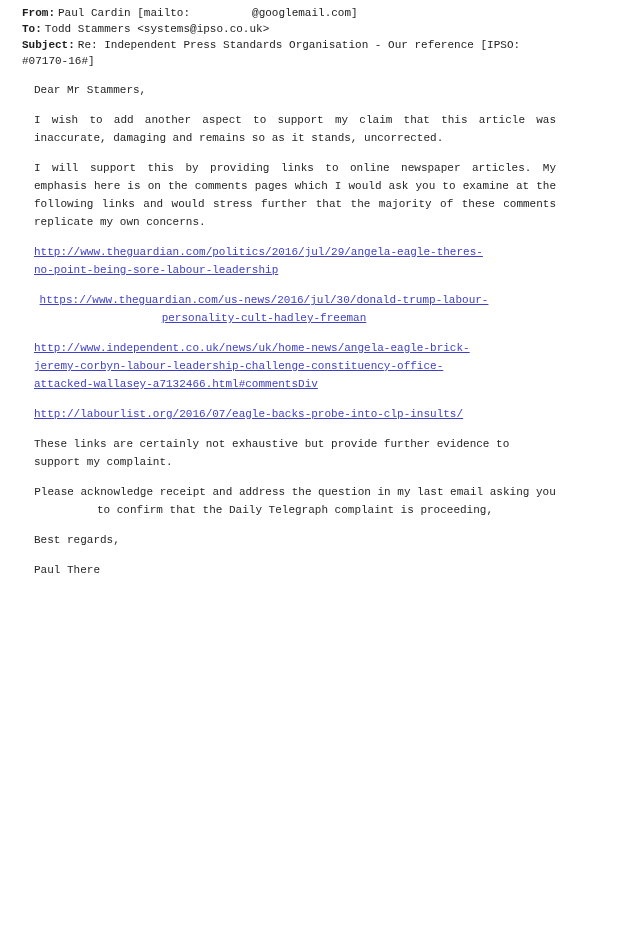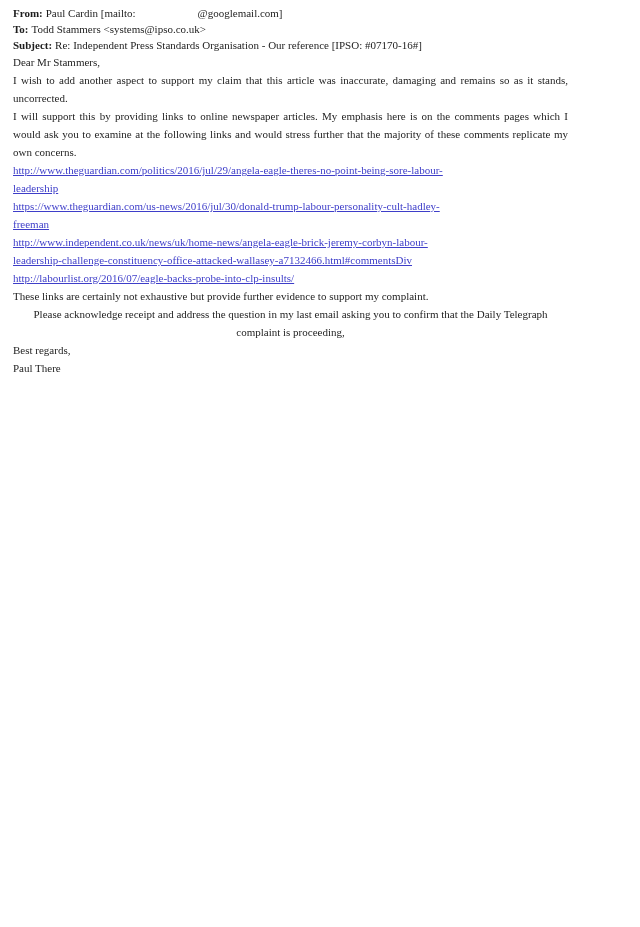"From: Paul Cardin [mailto:" .page { font-family: Liberation Serif, serif -> Liberation Mono, monospace; padding: 5px 72px 0 13px -> 5px 72px 0 22px }
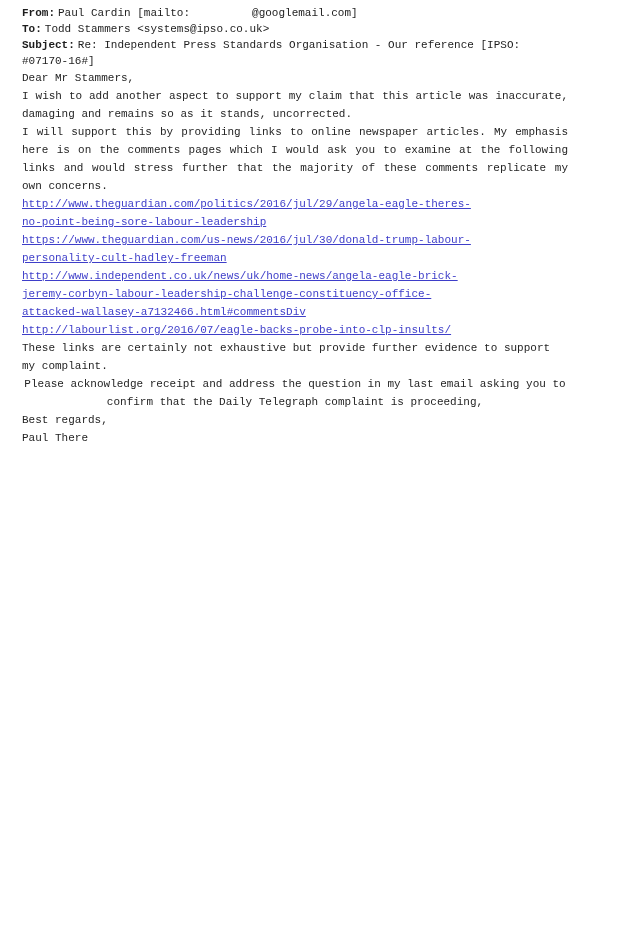"Dear Mr Stammers," .email-body p { margin: 0 -> 12px }
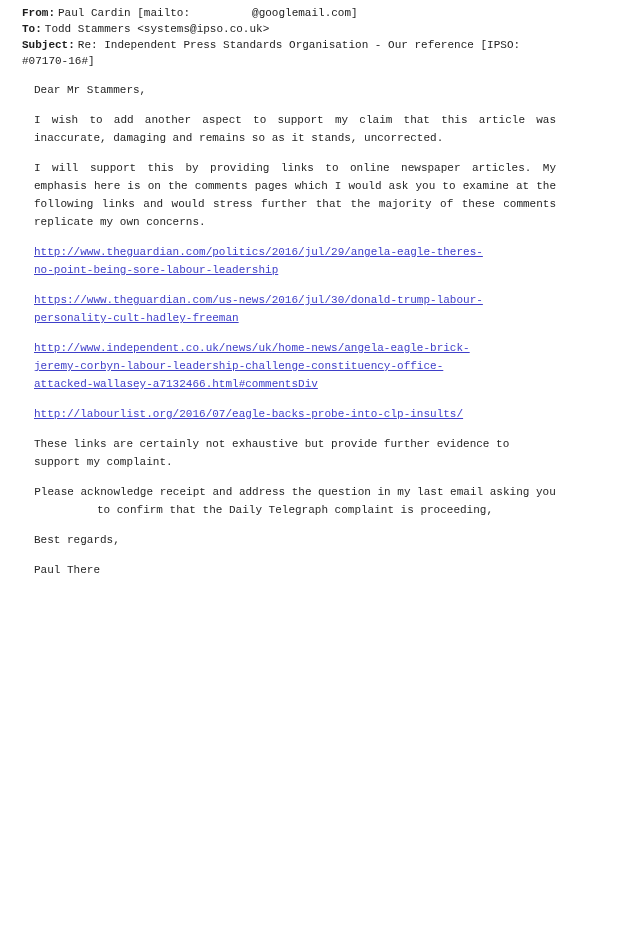"https://www.theguardian.com/us-news/2016" .p-link2 { text-align: none -> center }
